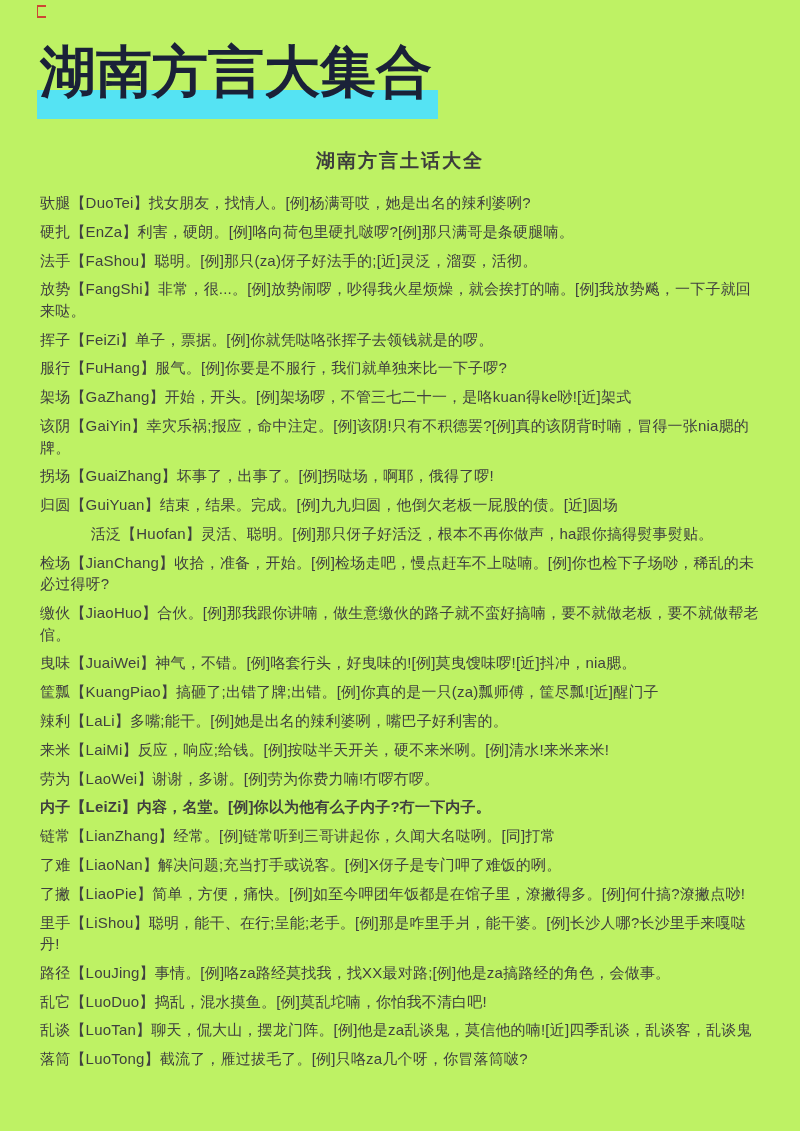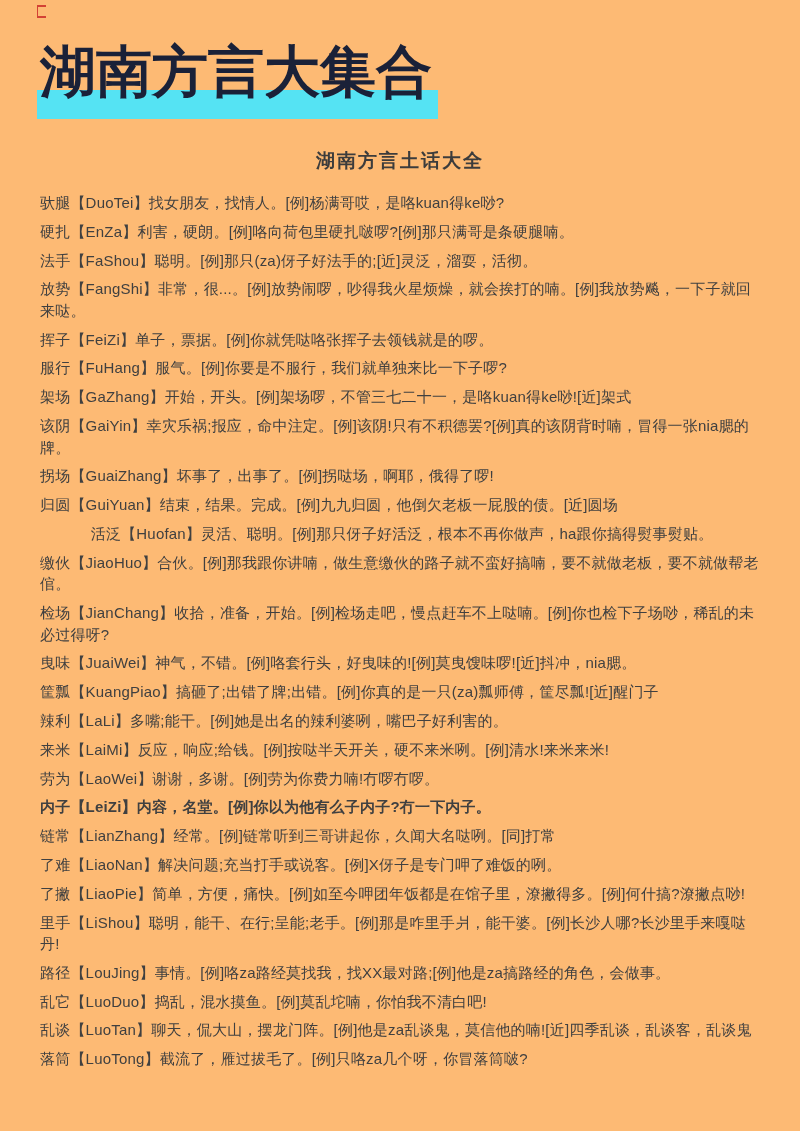"湖南方言大集合" .page { background: #fdba74 -> #bef264 }
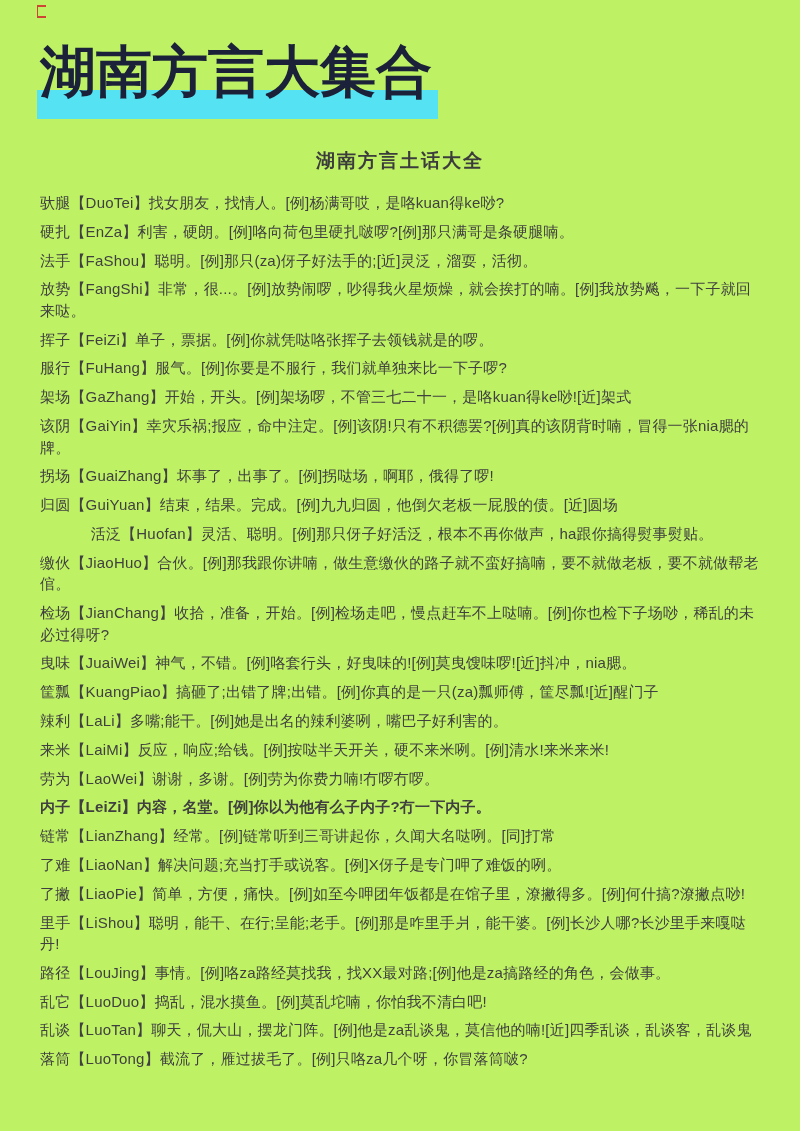"驮腿【DuoTei】找女朋友，找情人。[例]杨满哥哎，是咯kuan得ke唦?" p { text: 是咯kuan得ke唦 -> 她是出名的辣利婆咧 }
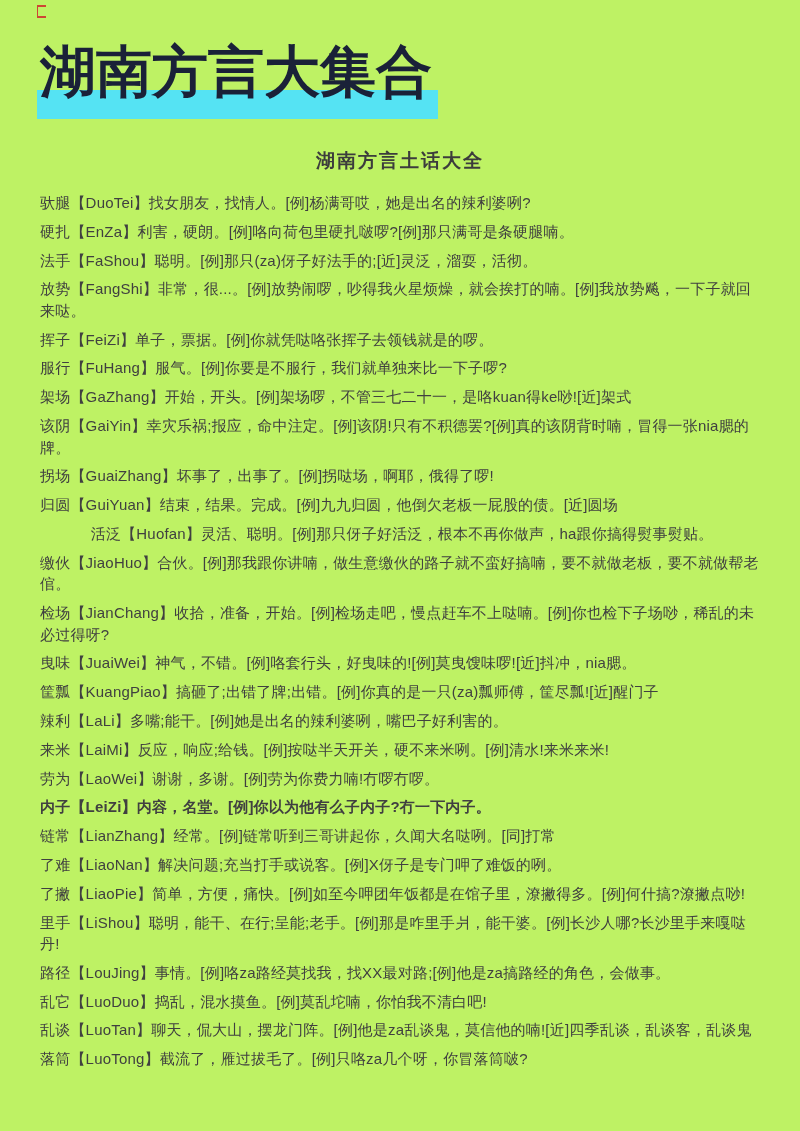"缴伙【JiaoHuo】合伙。[例]那我跟你讲喃，做生意缴伙的路子就不蛮好搞喃，要" p { order: before "检场【JianChang】收拾，准备，开始。[例]检场走吧，慢点赶车不上哒喃。[" -> after "检场【JianChang】收拾，准备，开始。[例]检场走吧，慢点赶车不上哒喃。[" }
